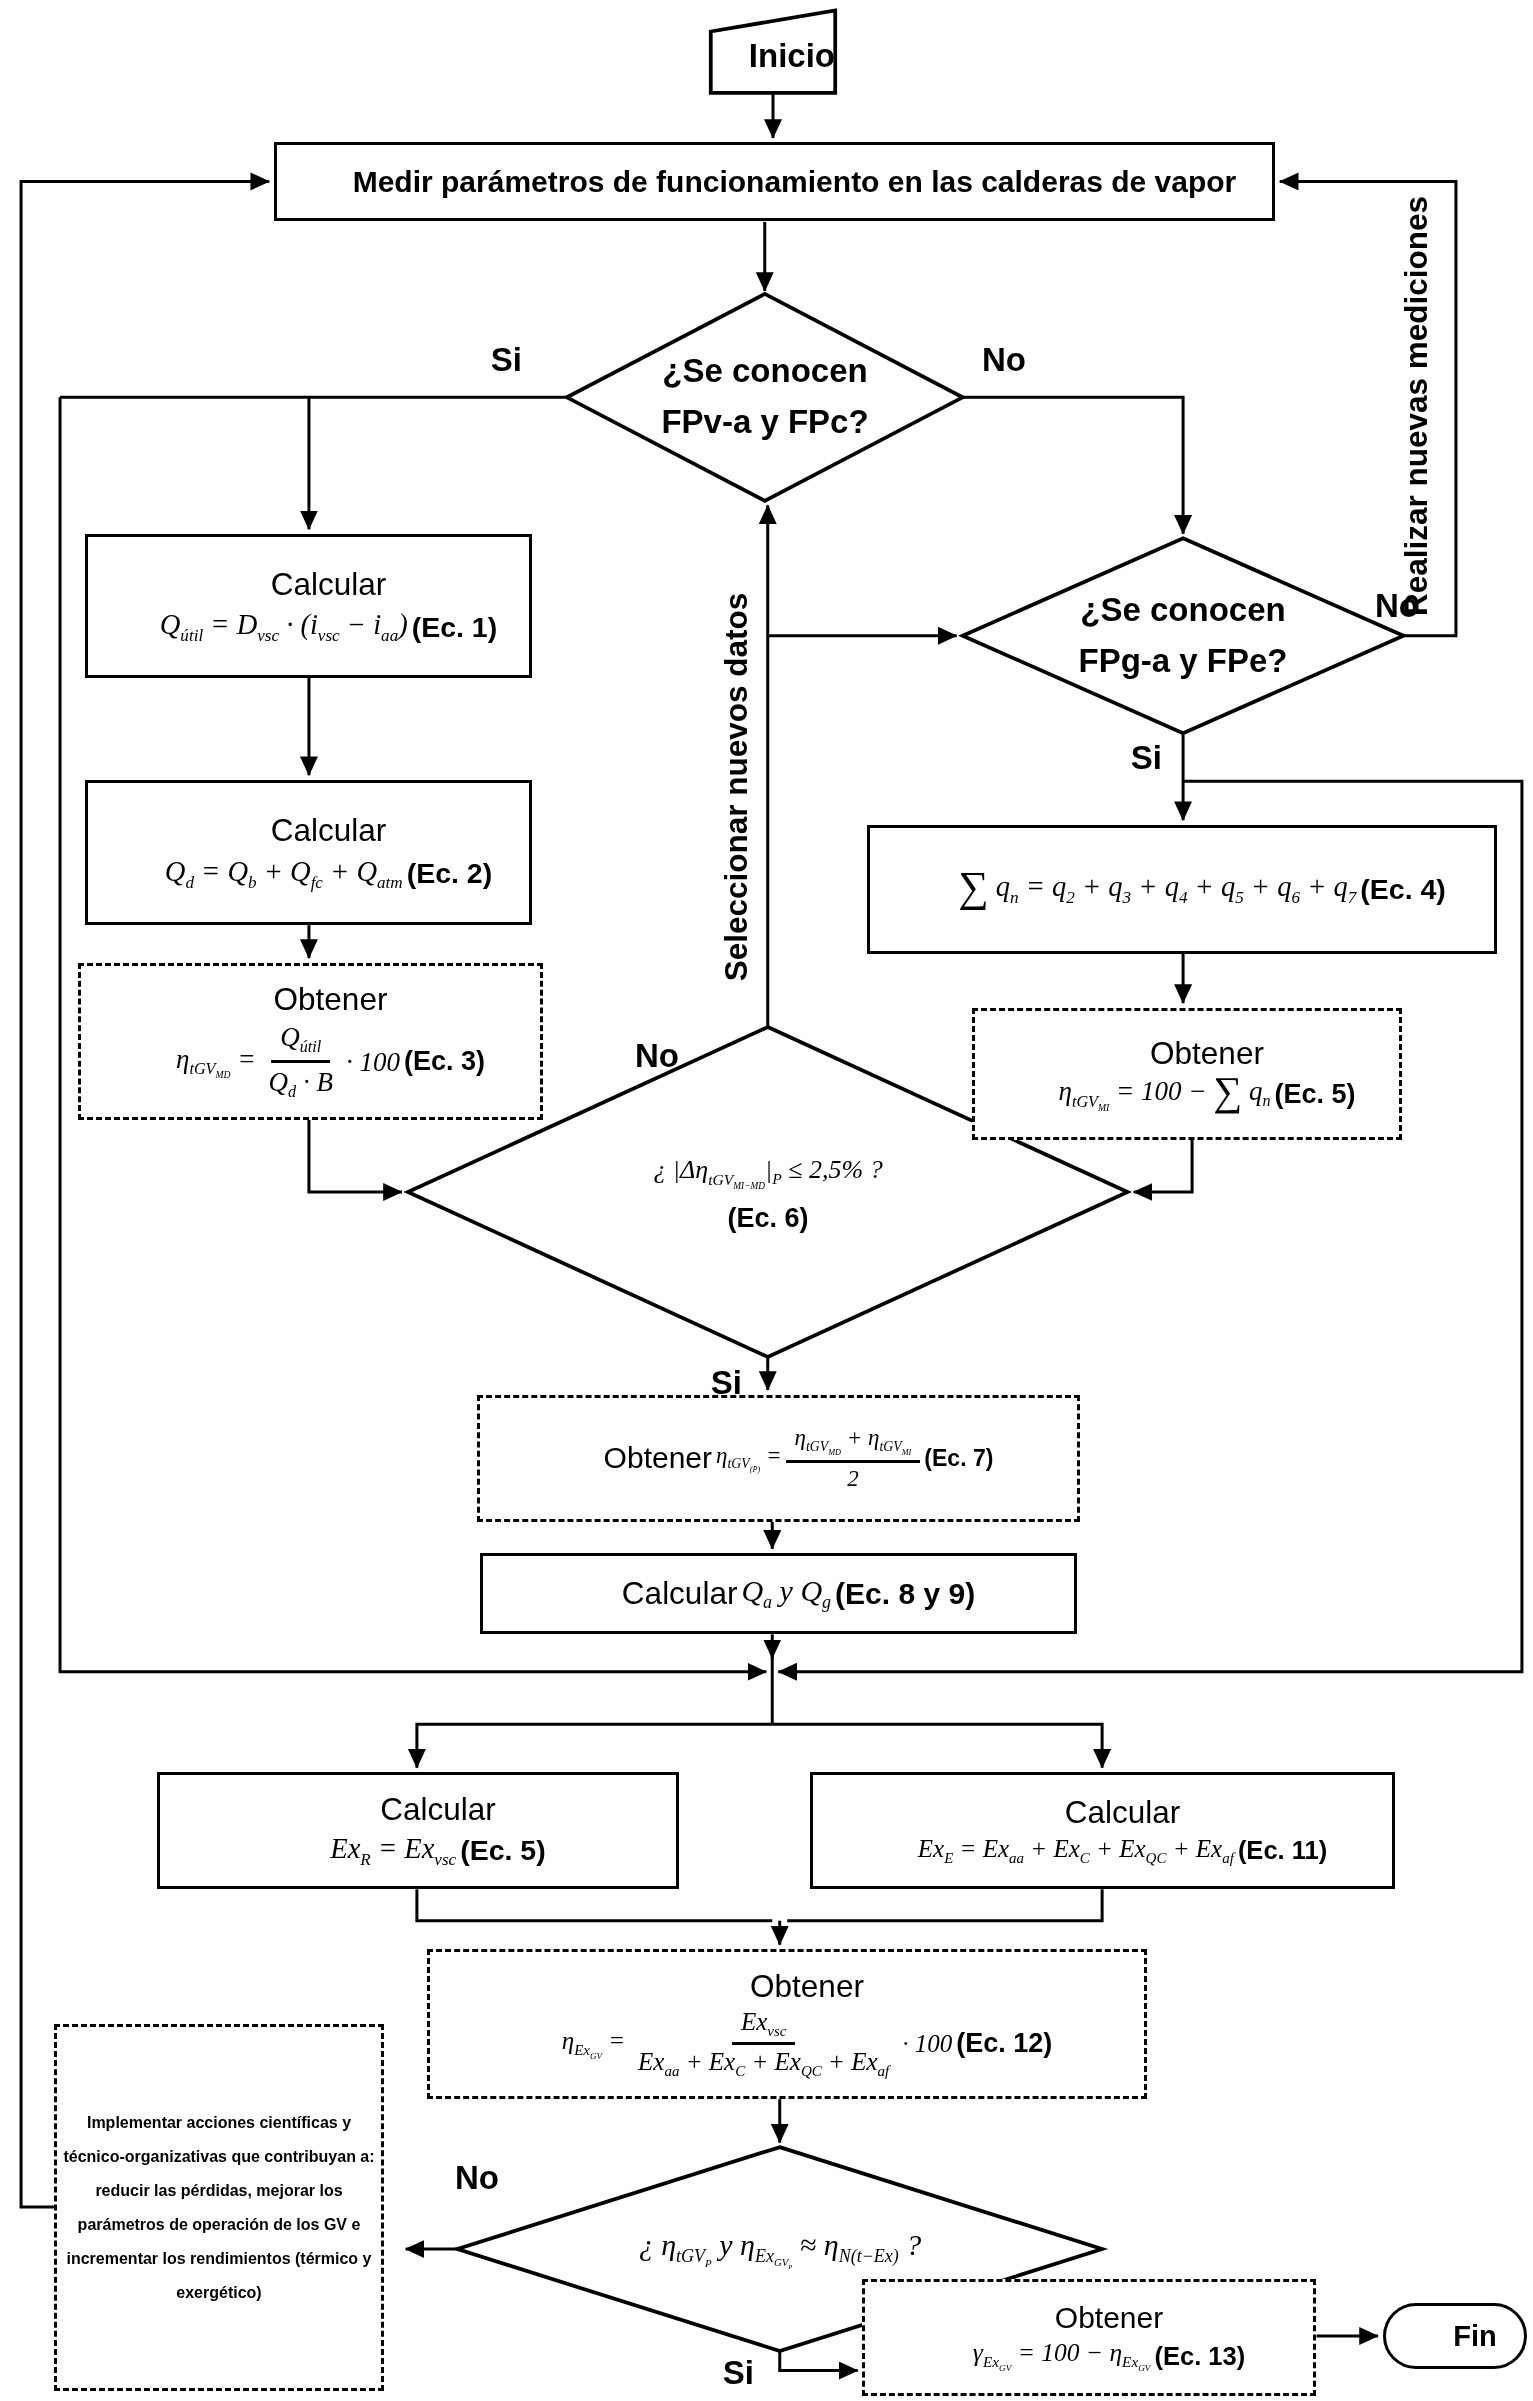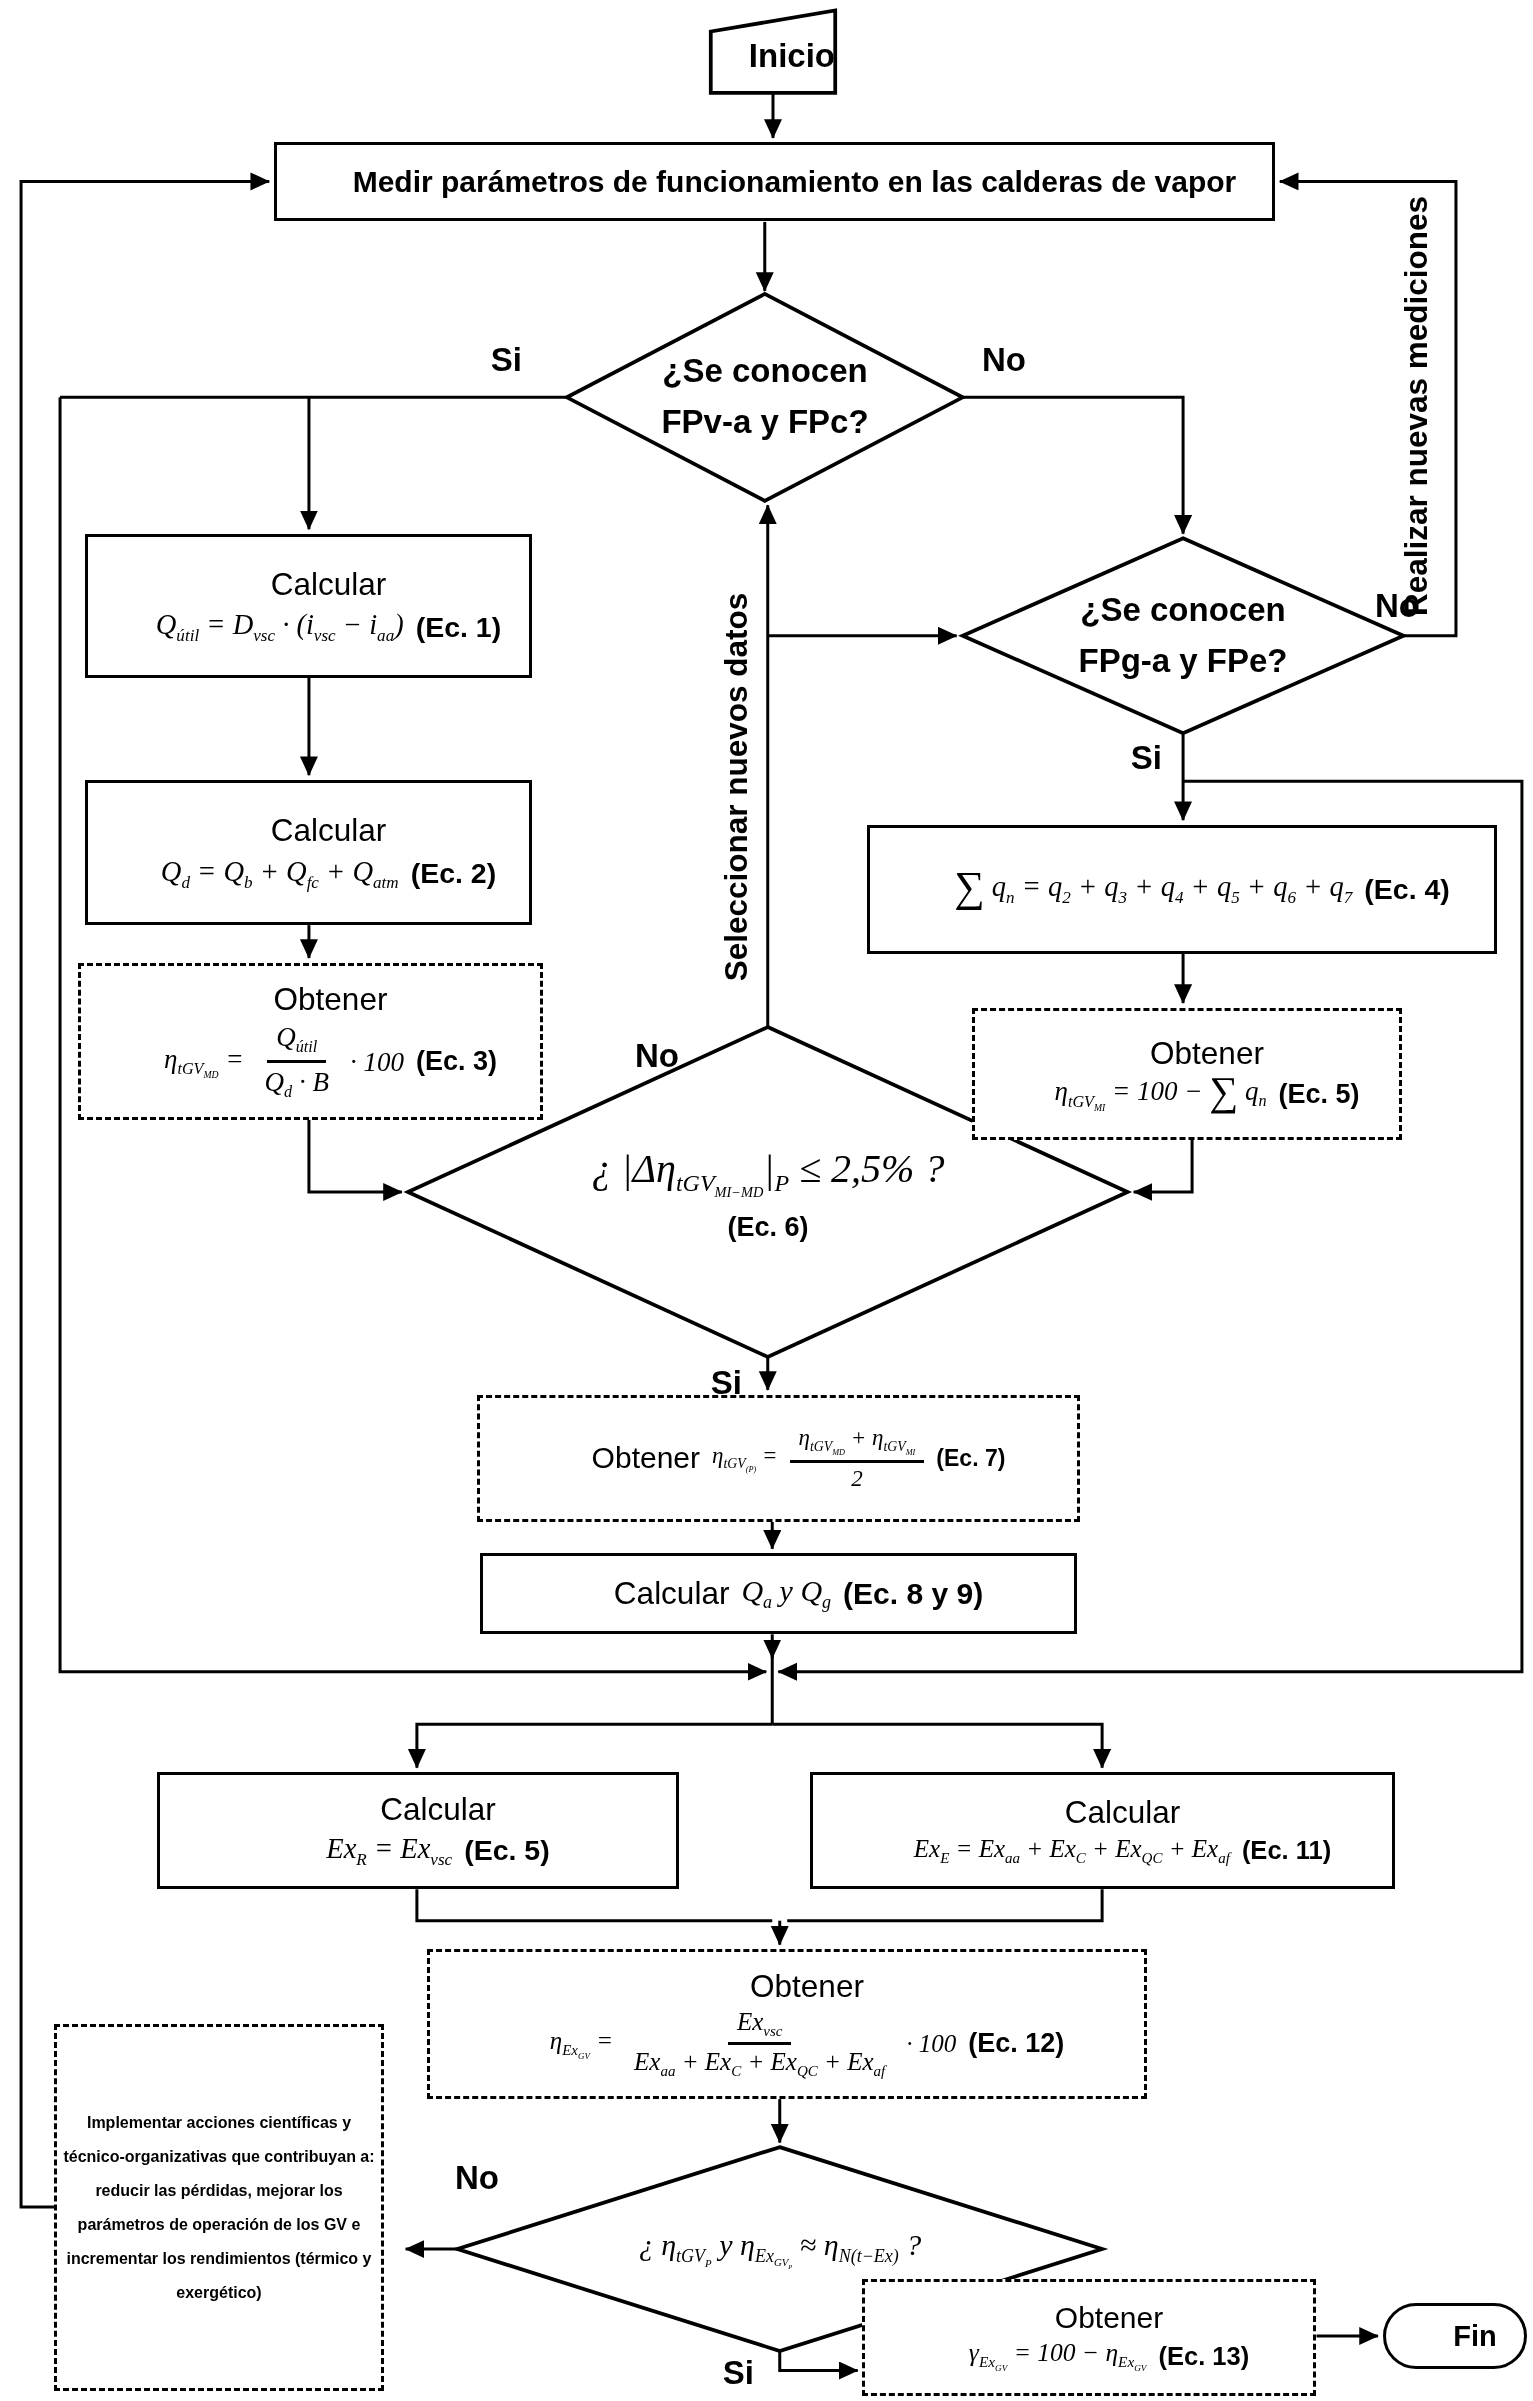"Qútil = Dvsc · (ivsc" .row { gap: 12px -> 4px }
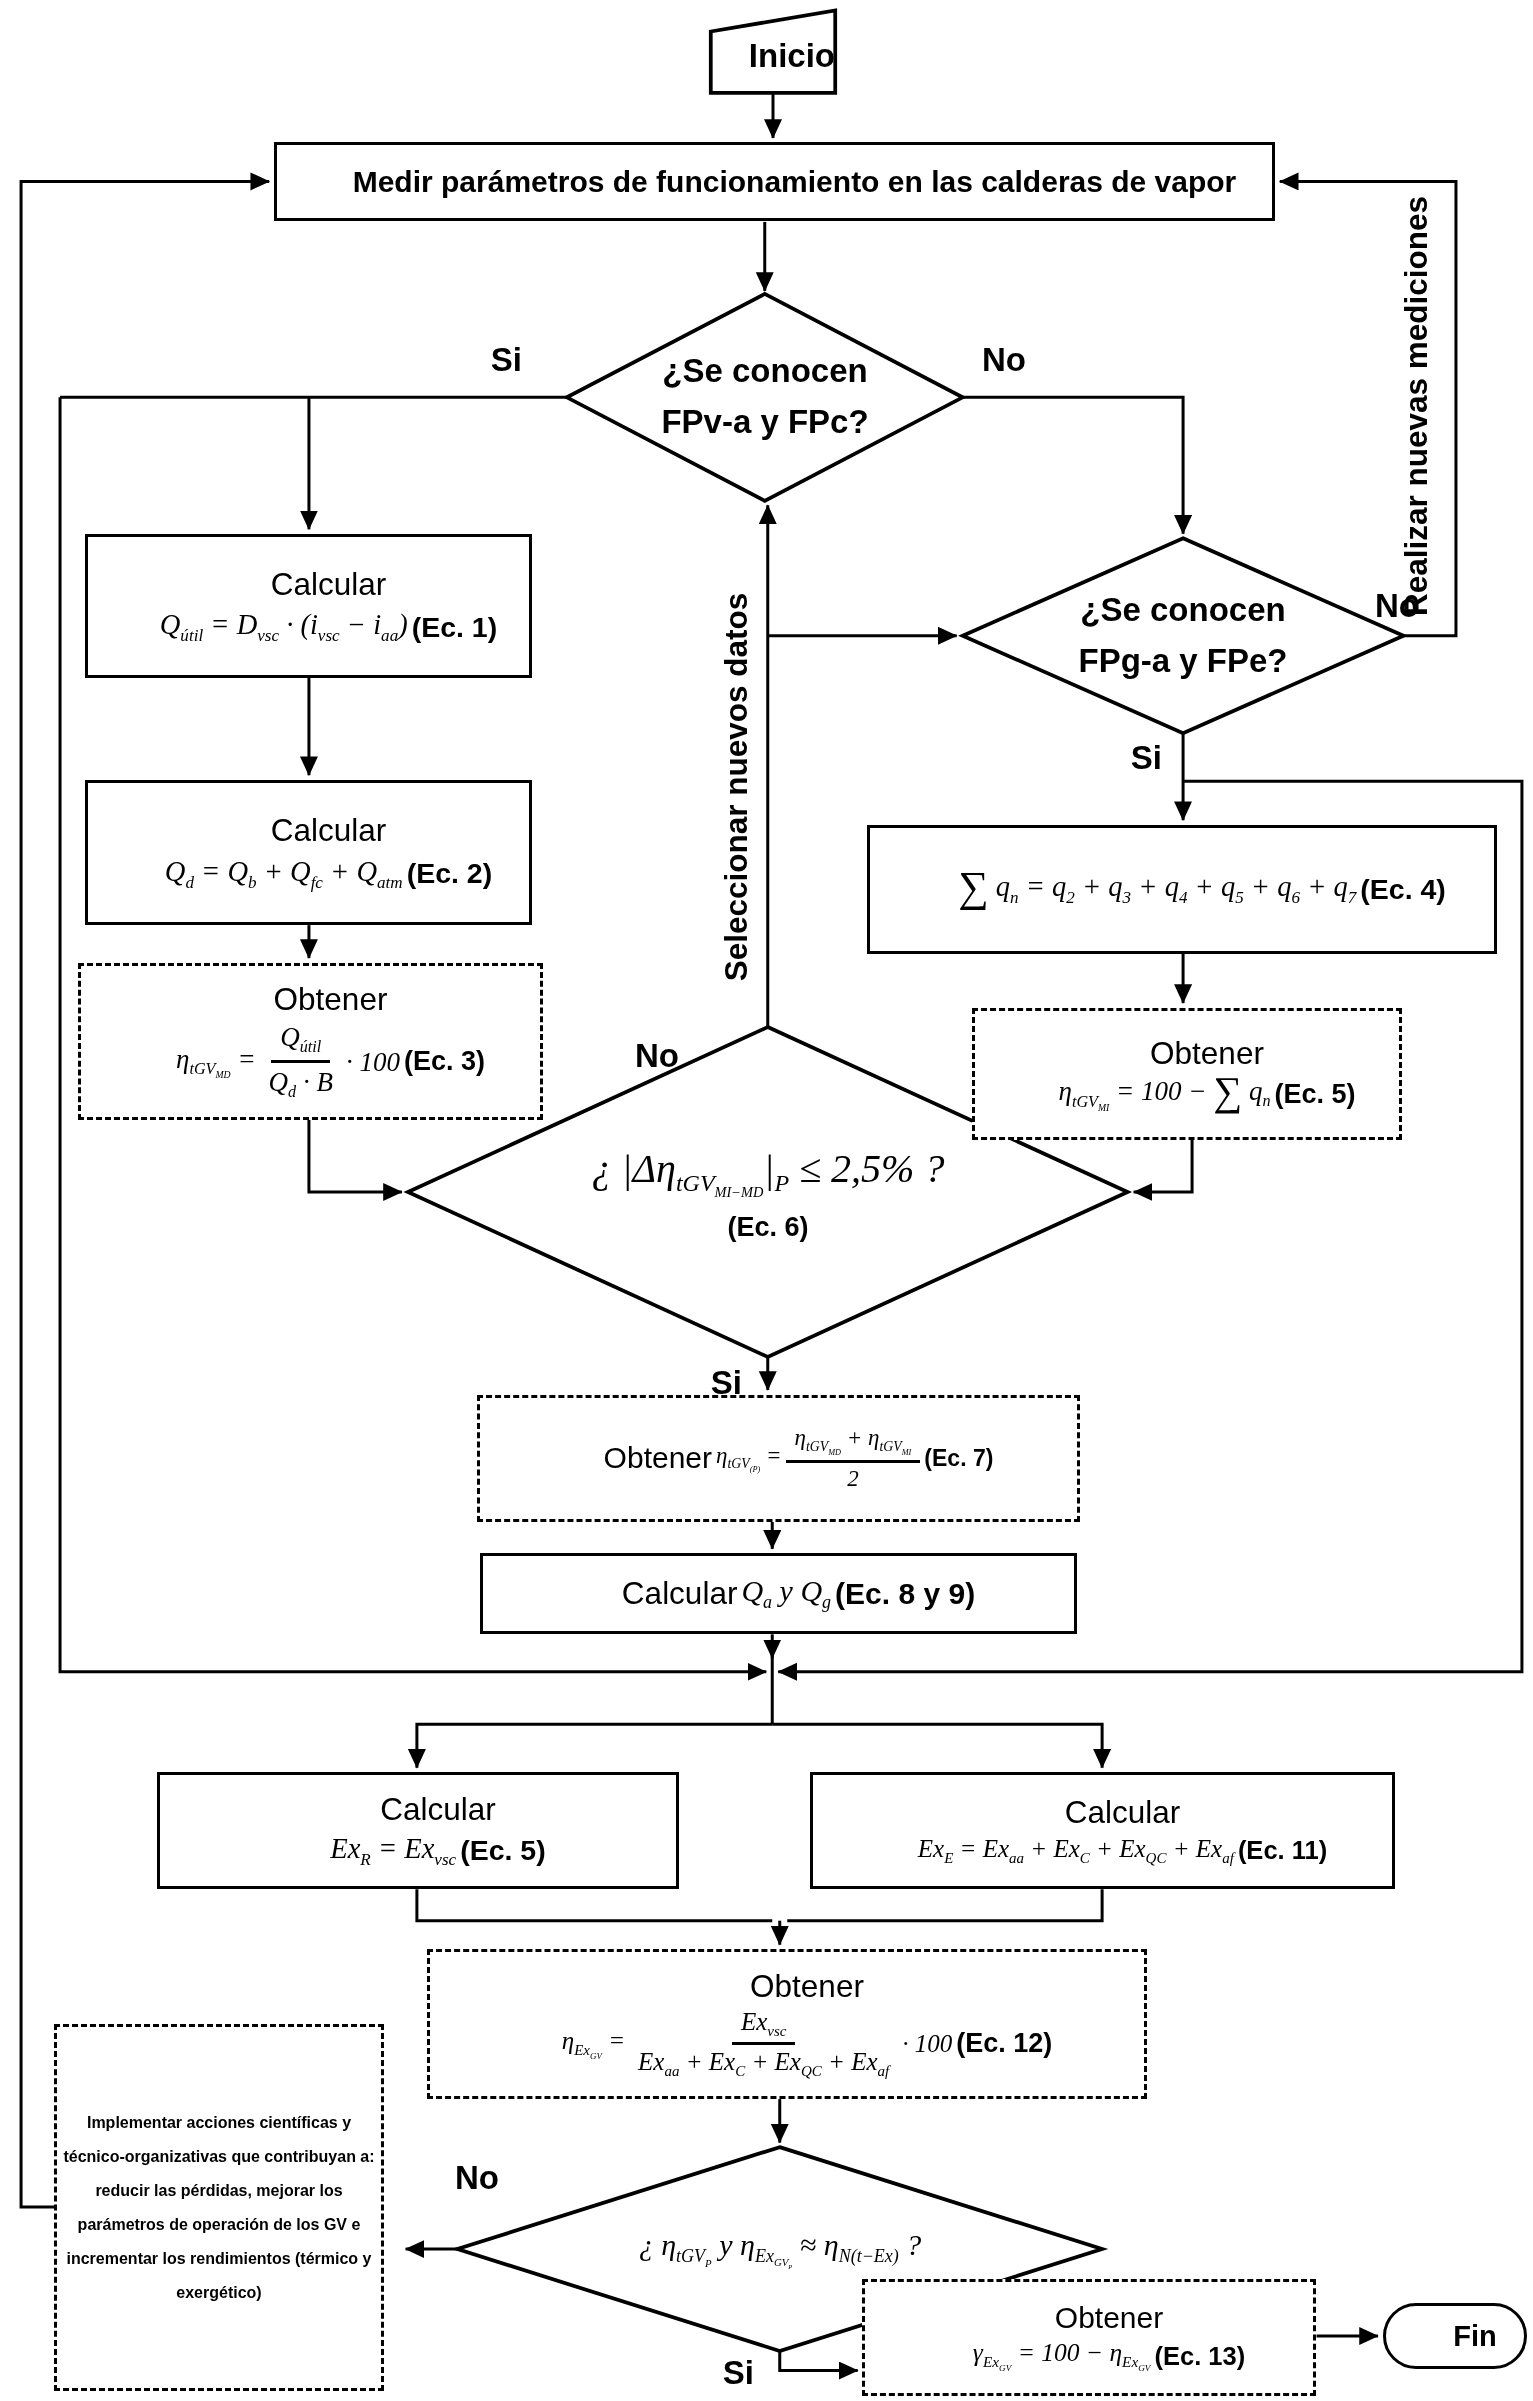"¿ |ΔηtGVMI−MD|P ≤ 2,5% ?" div.math { font-size: 40px -> 26px }
